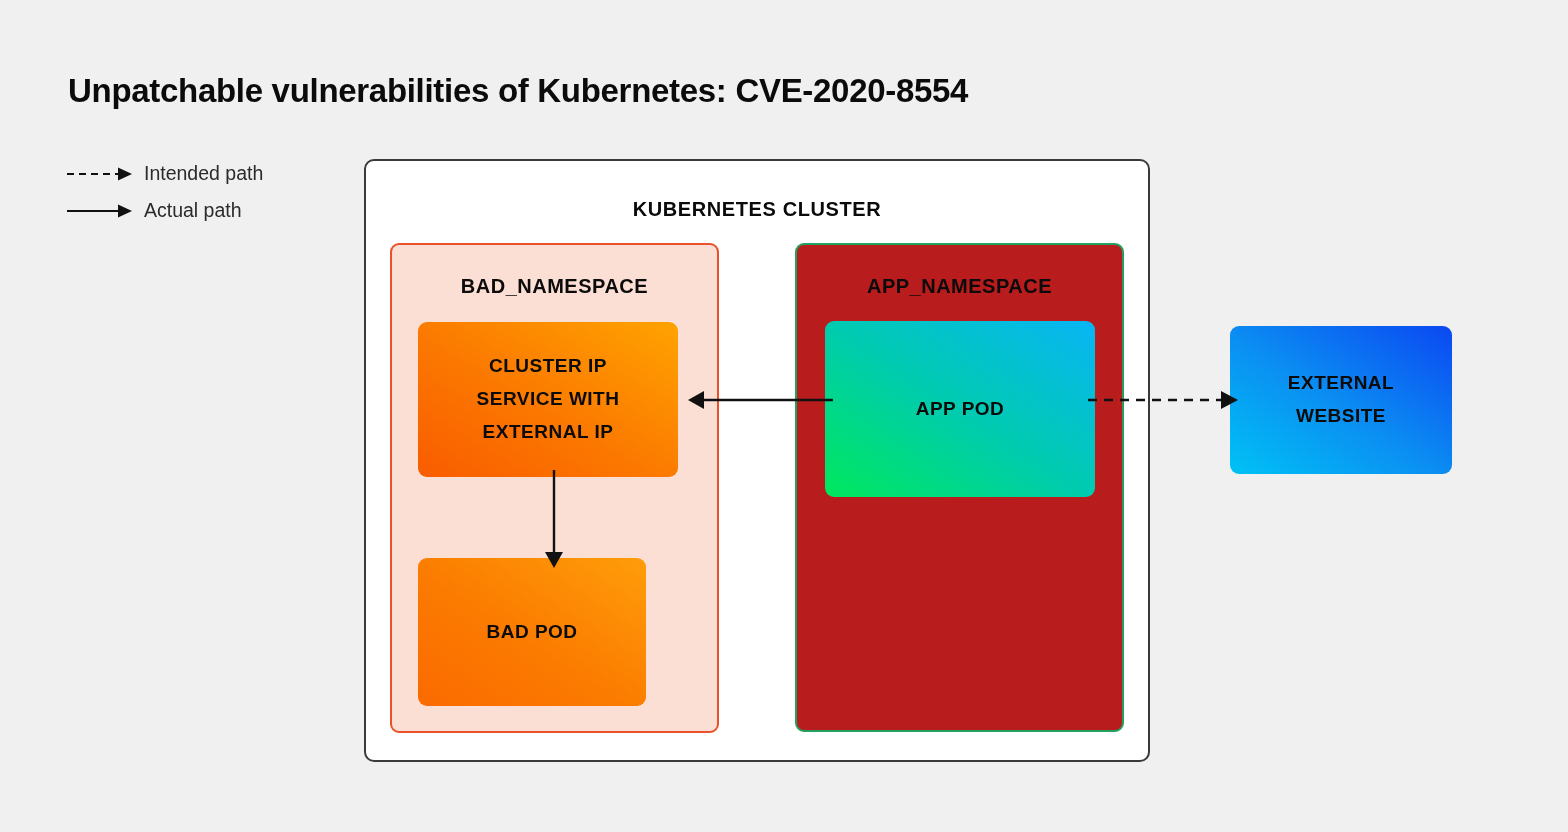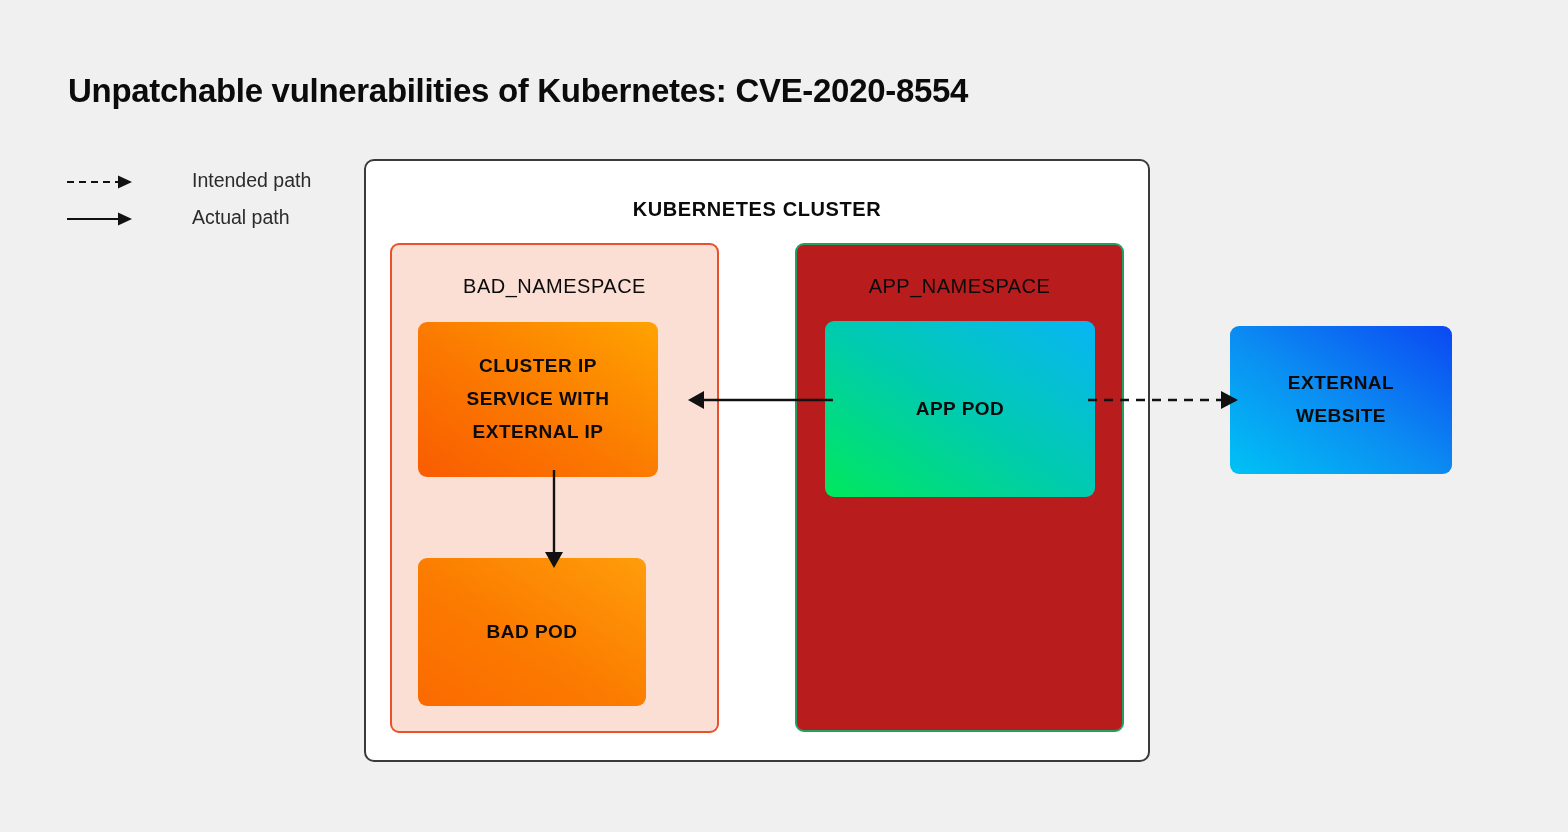"Intended path" .legend-row { align-items: flex-end -> center; gap: 48px -> none }
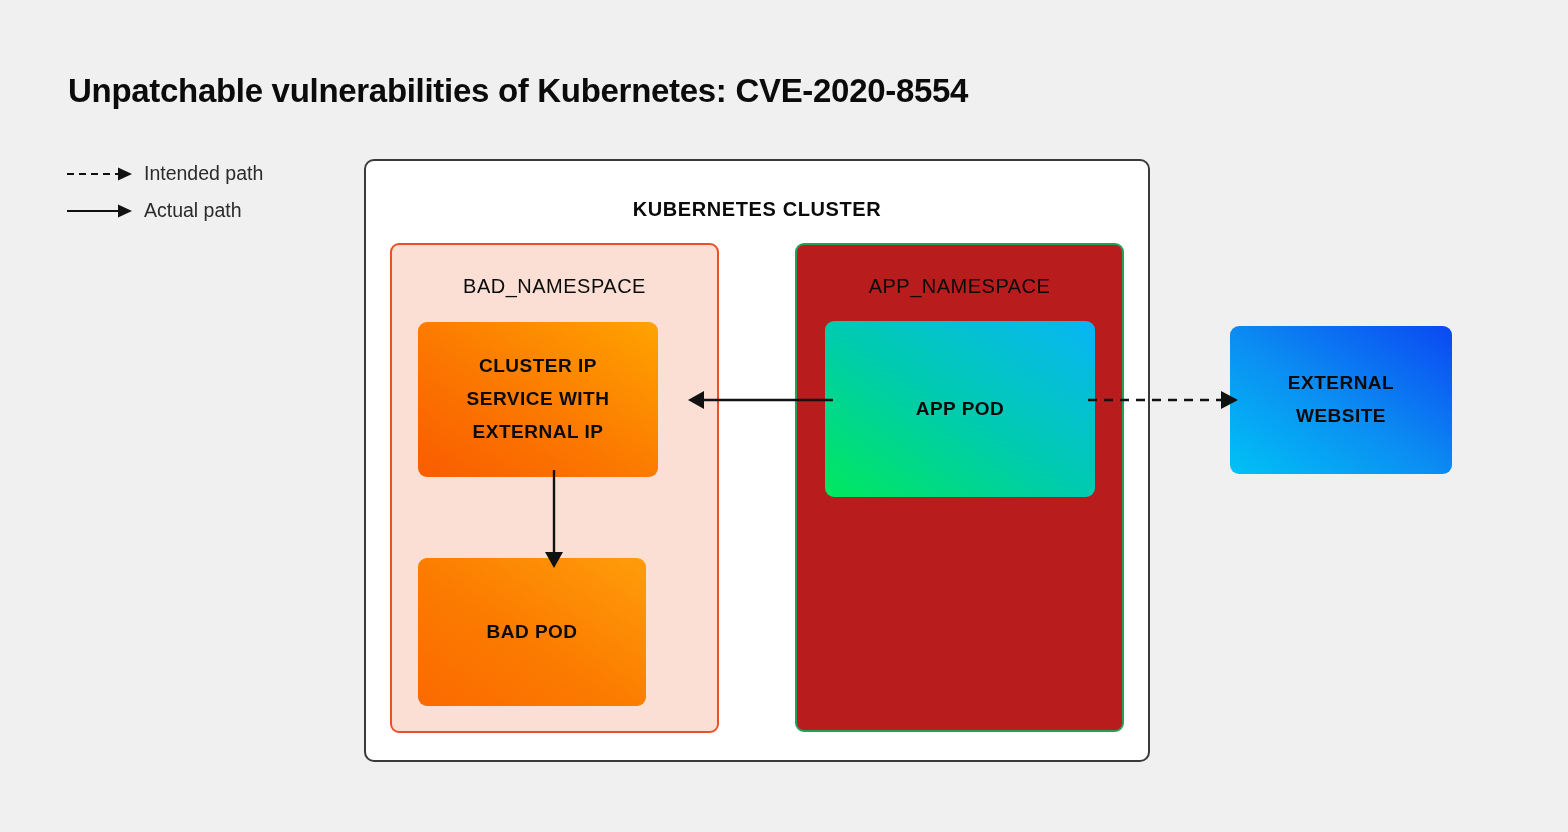"BAD_NAMESPACE" .namespace-title { font-weight: normal -> bold }
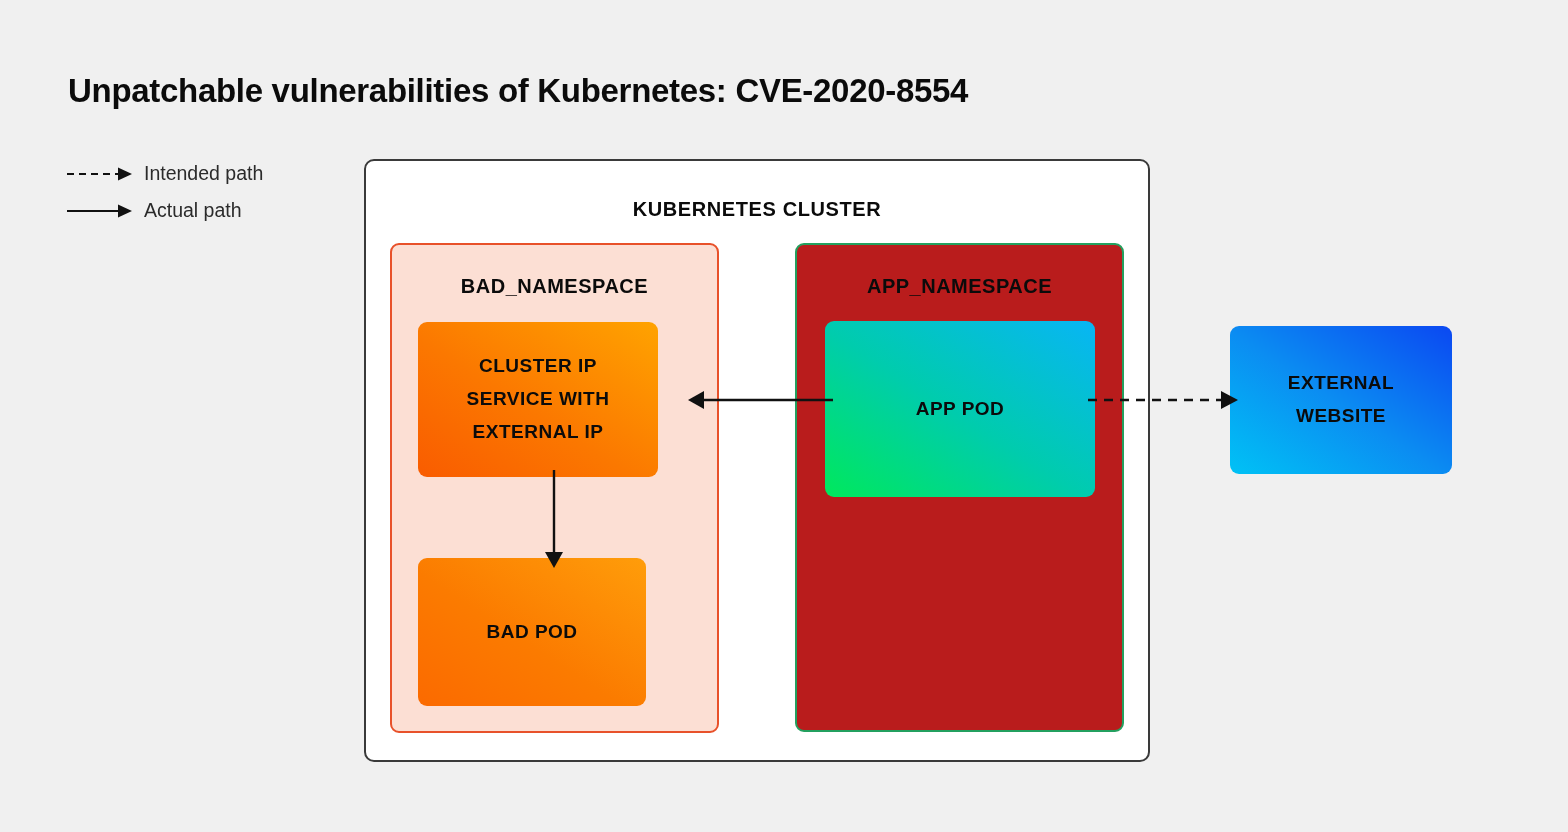"CLUSTER IP" #node-clusterip { width: 240px -> 260px }
